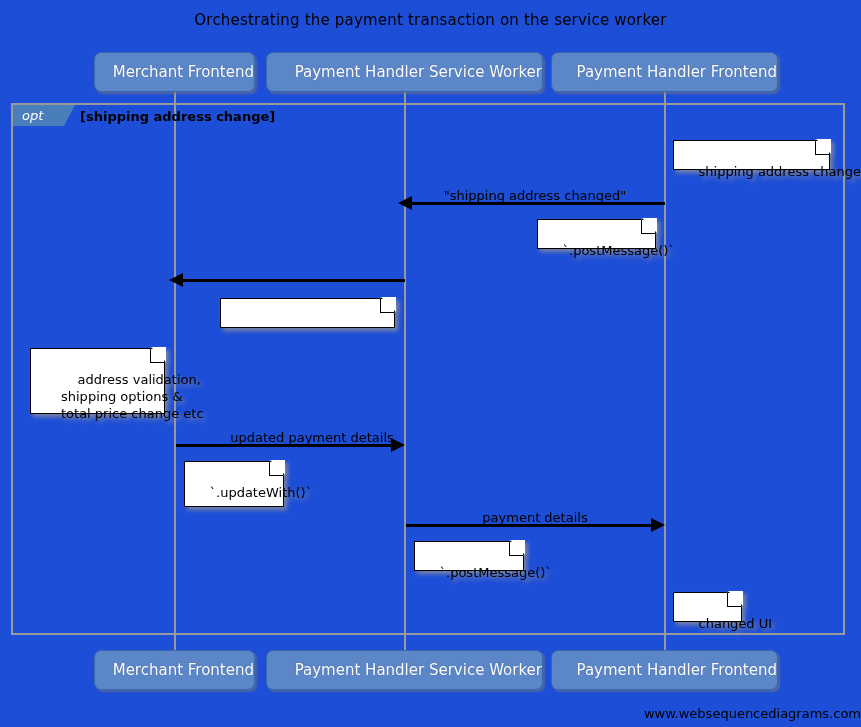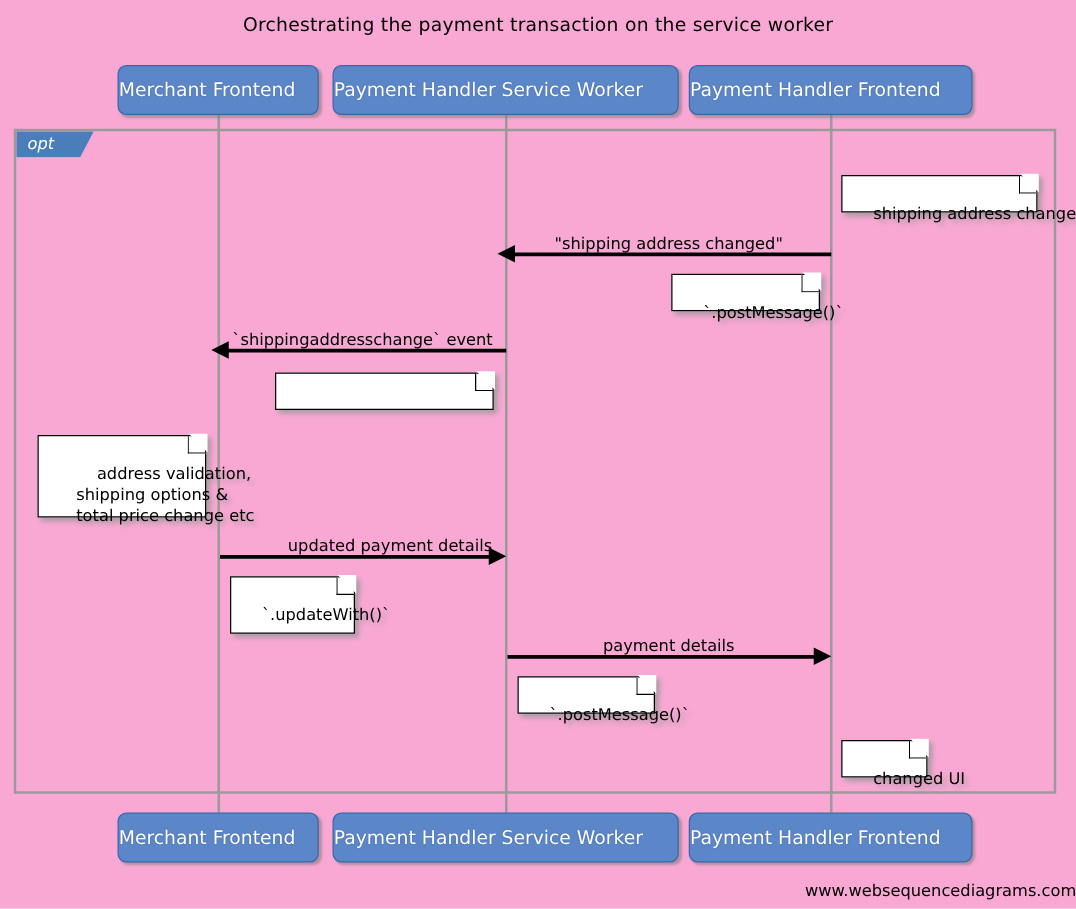"Orchestrating the payment transaction on" #canvas { background: #f9a8d4 -> #1d4ed8 }
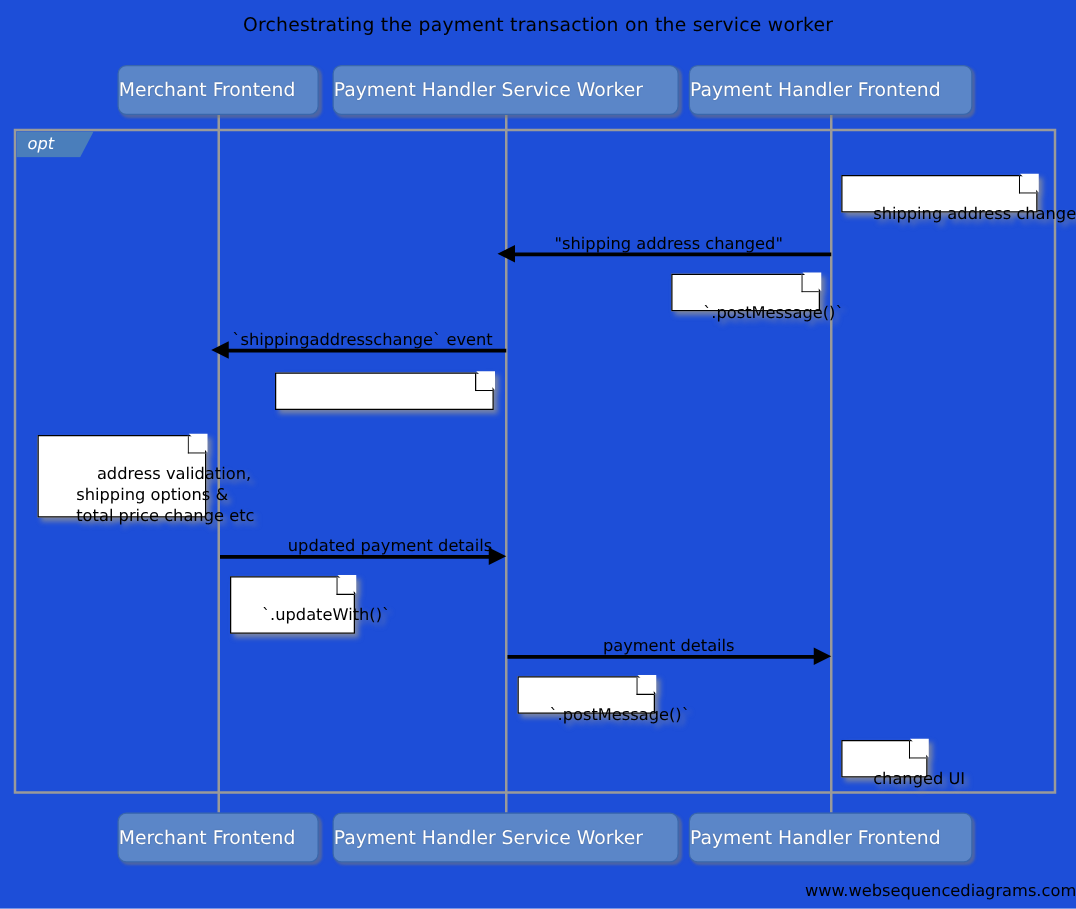"Merchant Frontend" .participant { justify-content: flex-start -> flex-end }
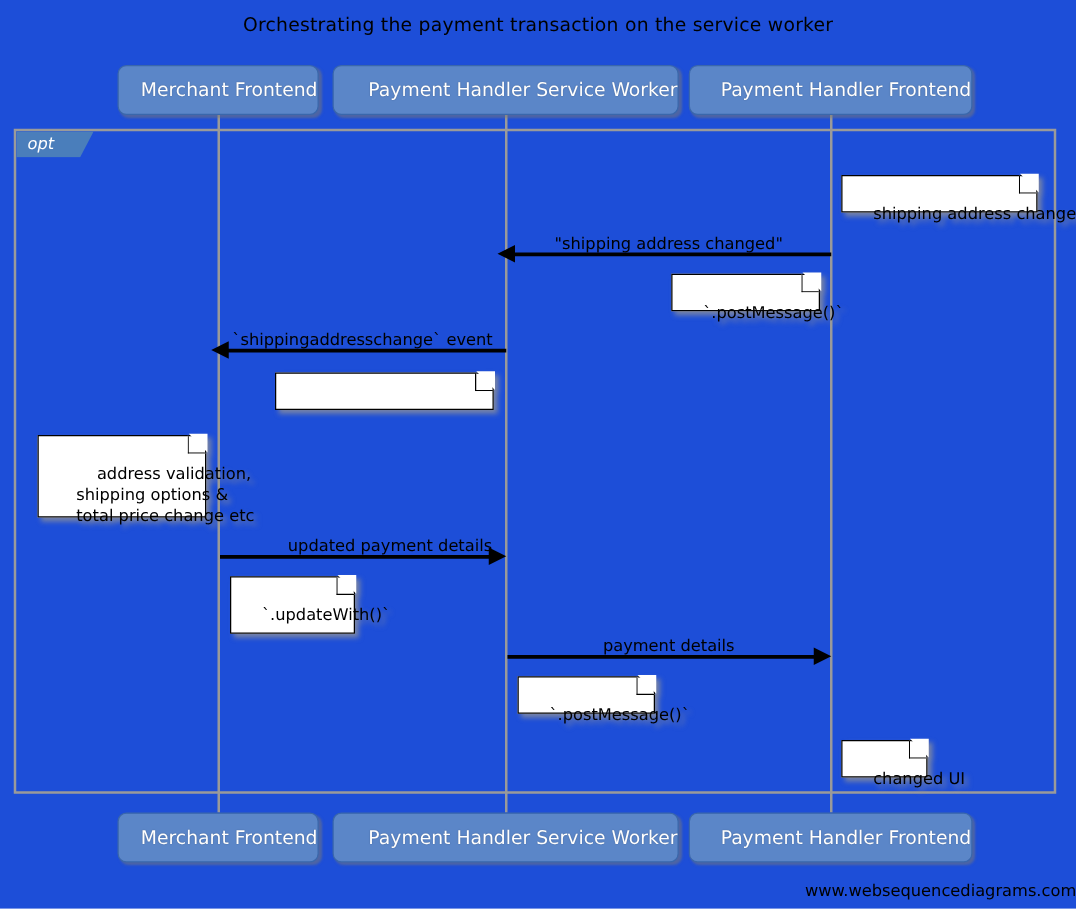"[shipping address change]" div.frame-condition { html: none -> <div>[shipping address change]</div> }
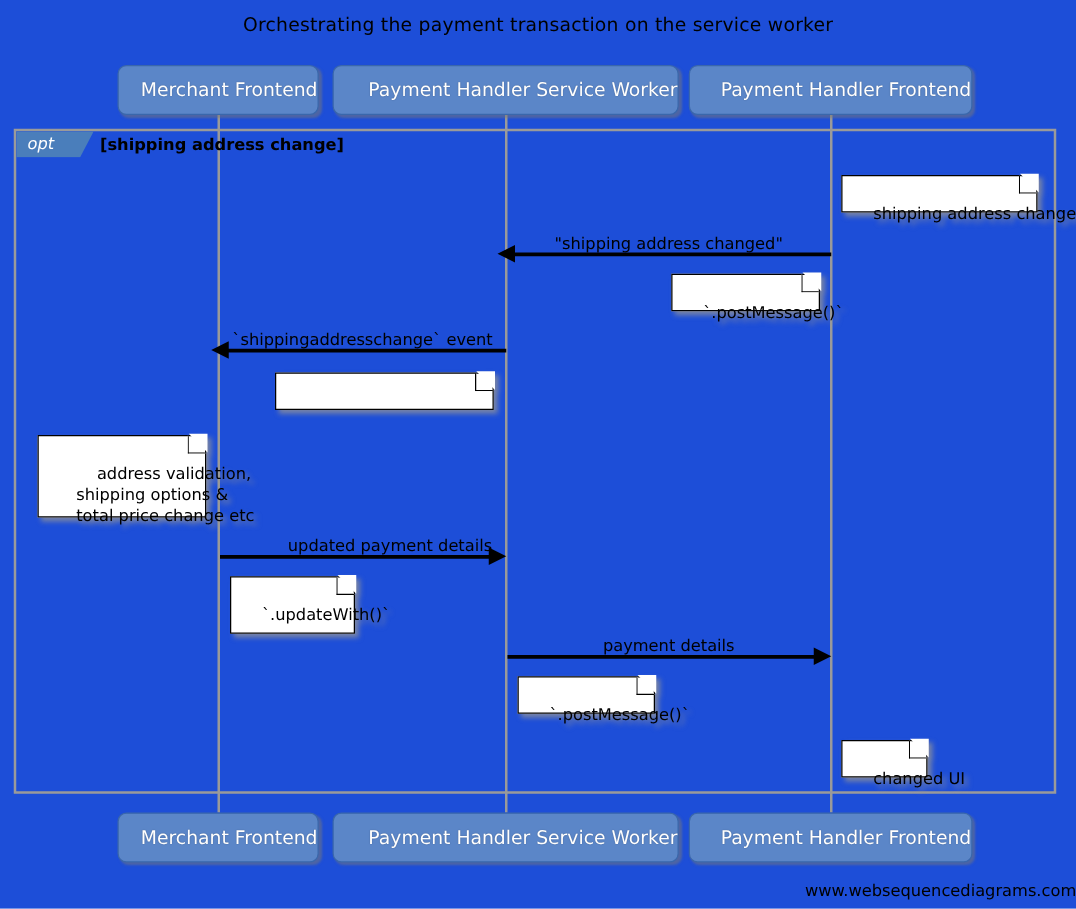"`shippingaddresschange` event" div.msg-label { html: <div>`shippingaddresschange` event</div> -> none }
